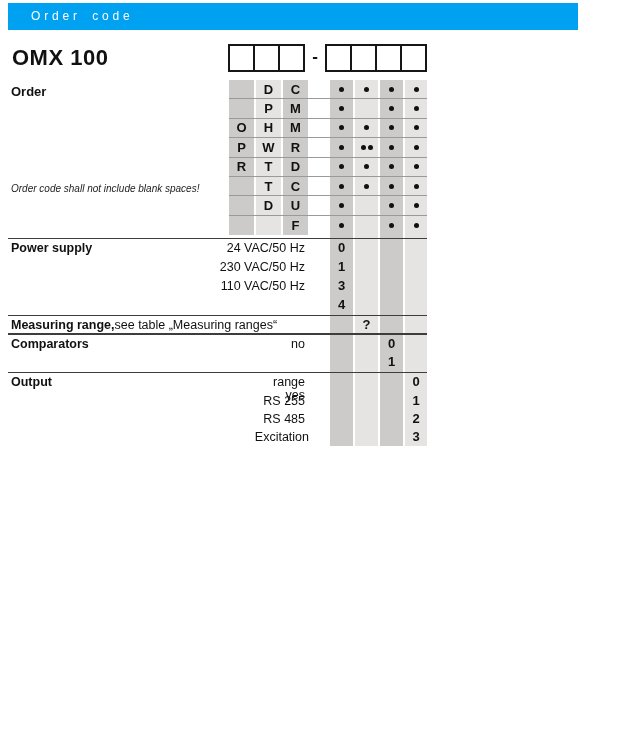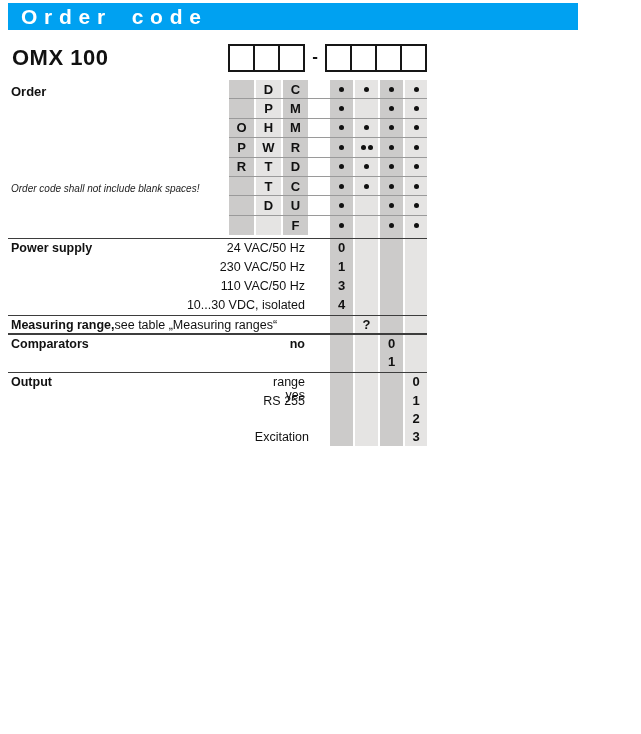"Order code" .header-title { font-size: 21px -> 12px; font-weight: bold -> normal; padding-left: 13px -> 23px }
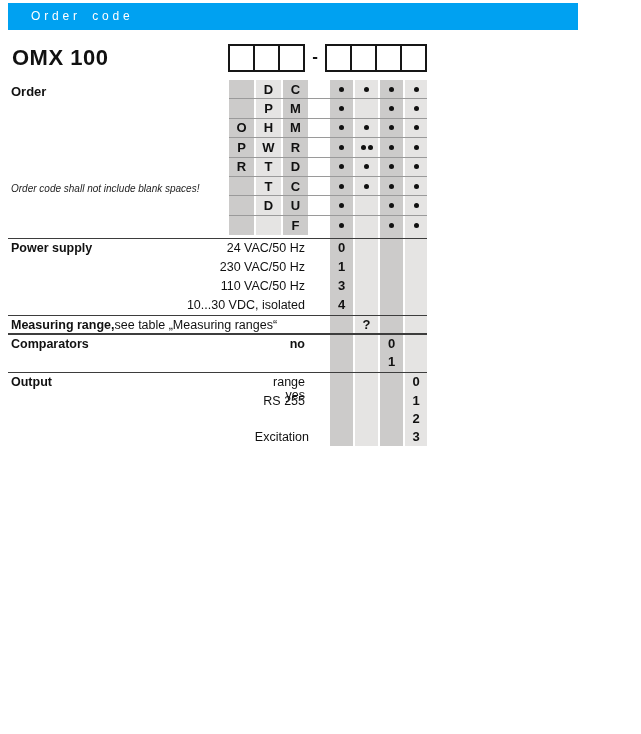"10...30 VDC, isolated" div.option-label { html: <div>10...30 VDC, isolated</div> -> none }
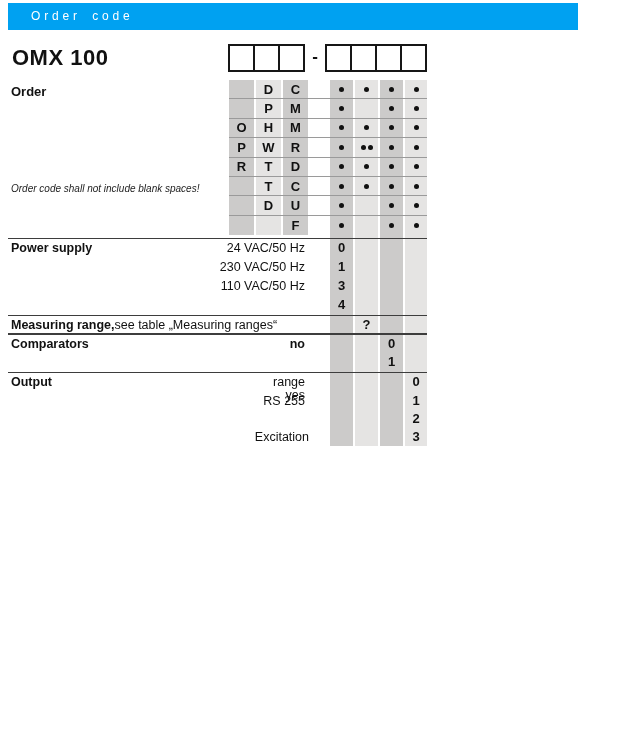"no" div.option-label { font-weight: bold -> none }
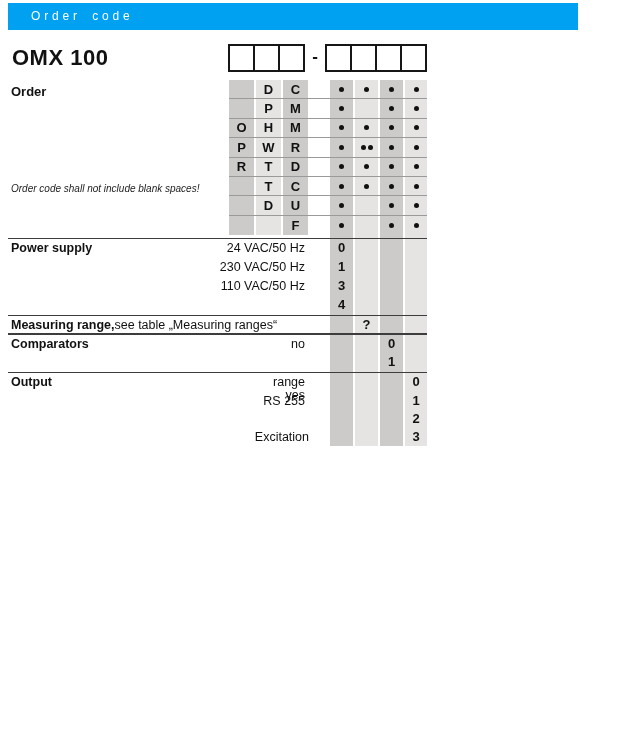"RS 485" div.option-label { html: none -> <div>RS 485</div> }
